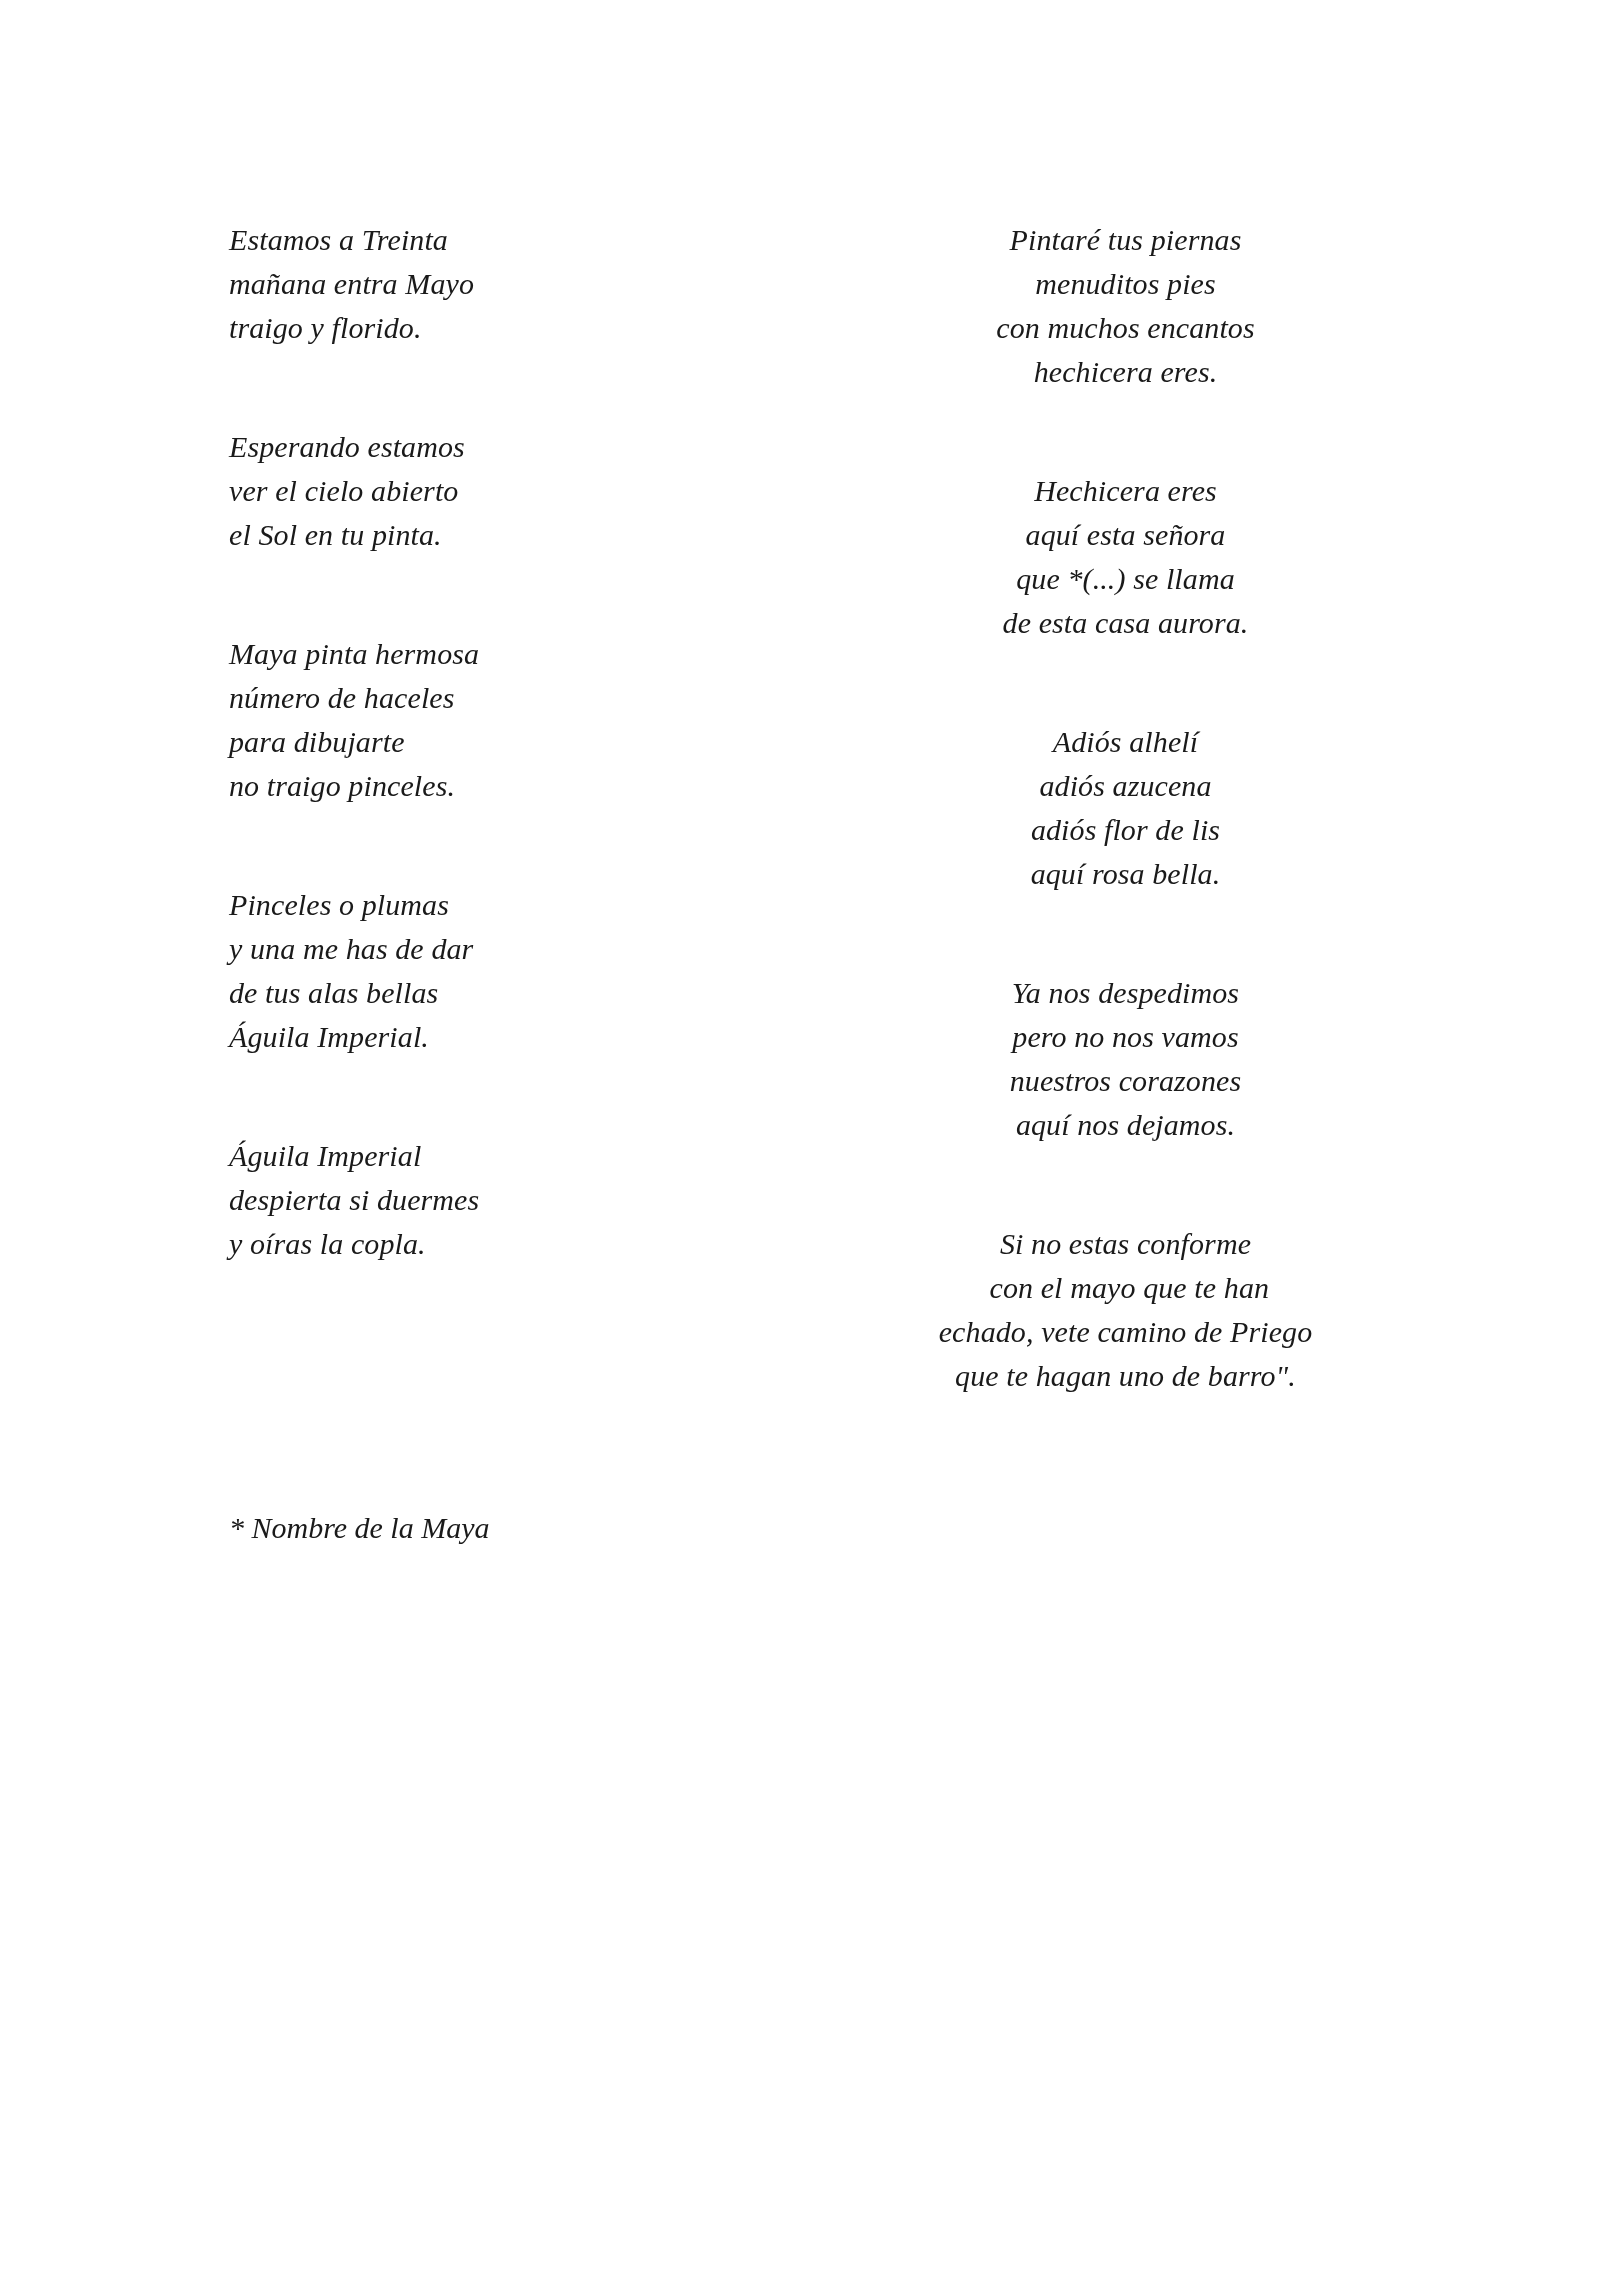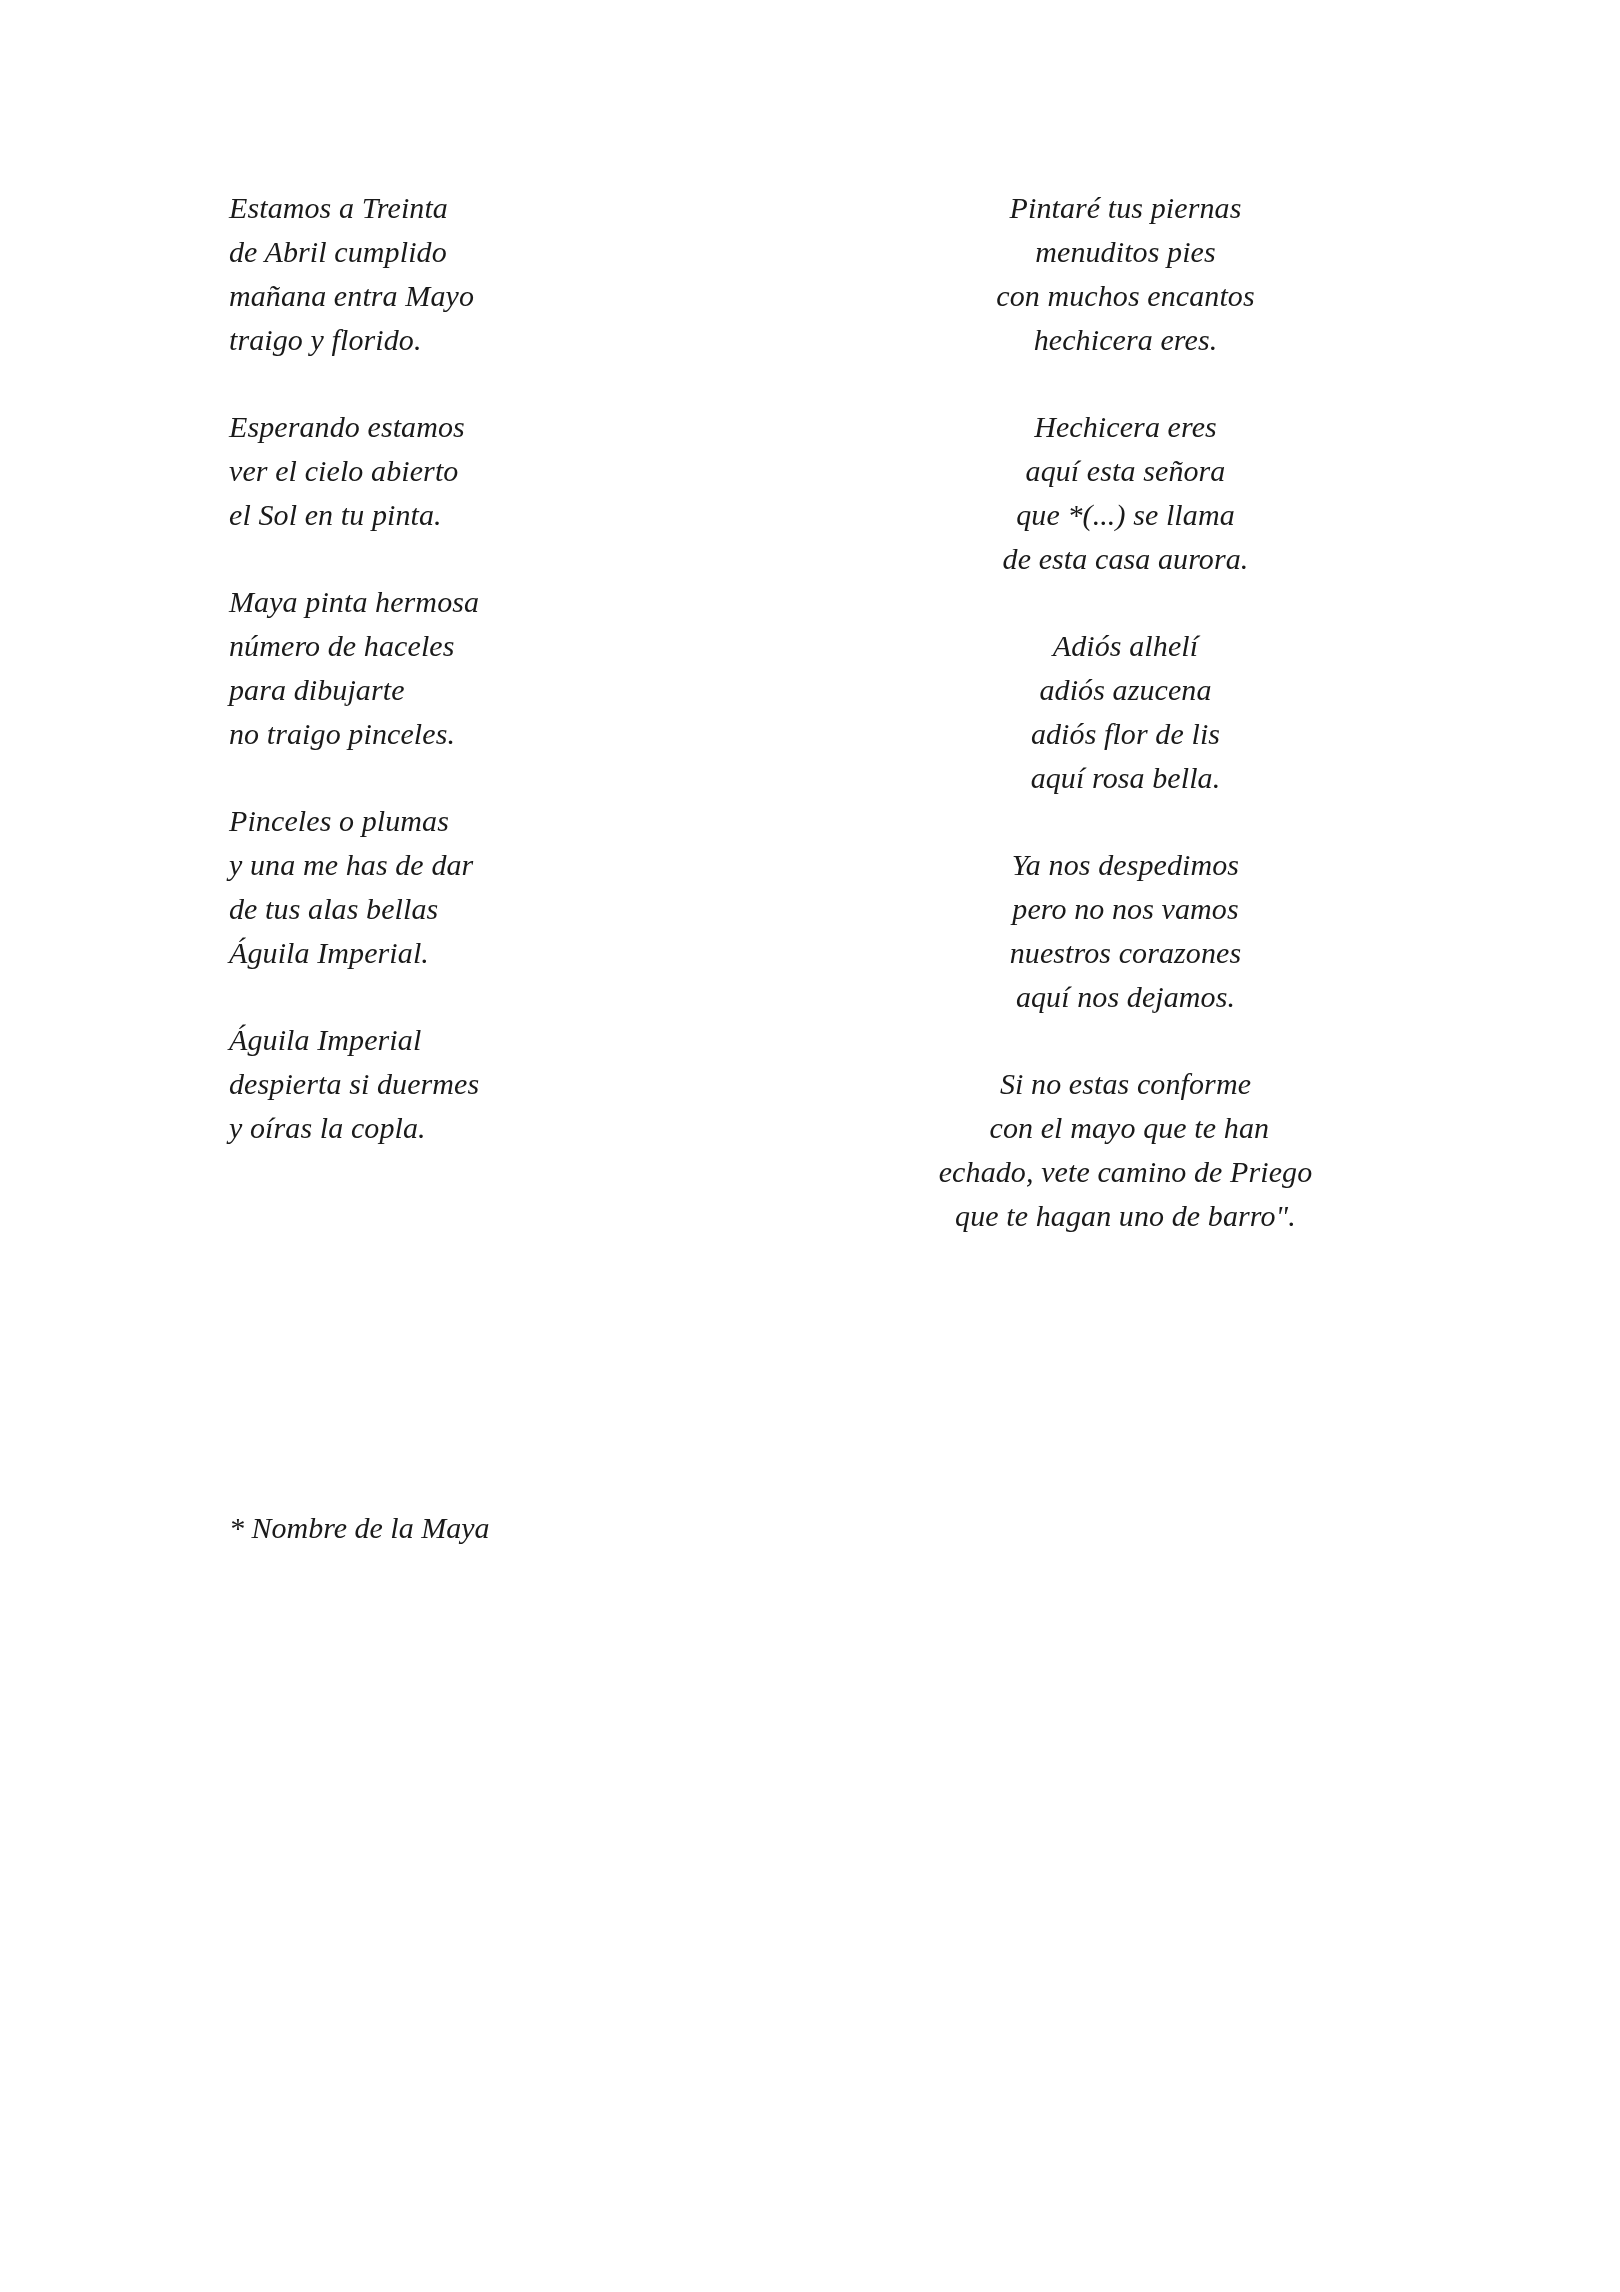"Estamos a Treinta" .stanza { margin-top: none -> 32px }
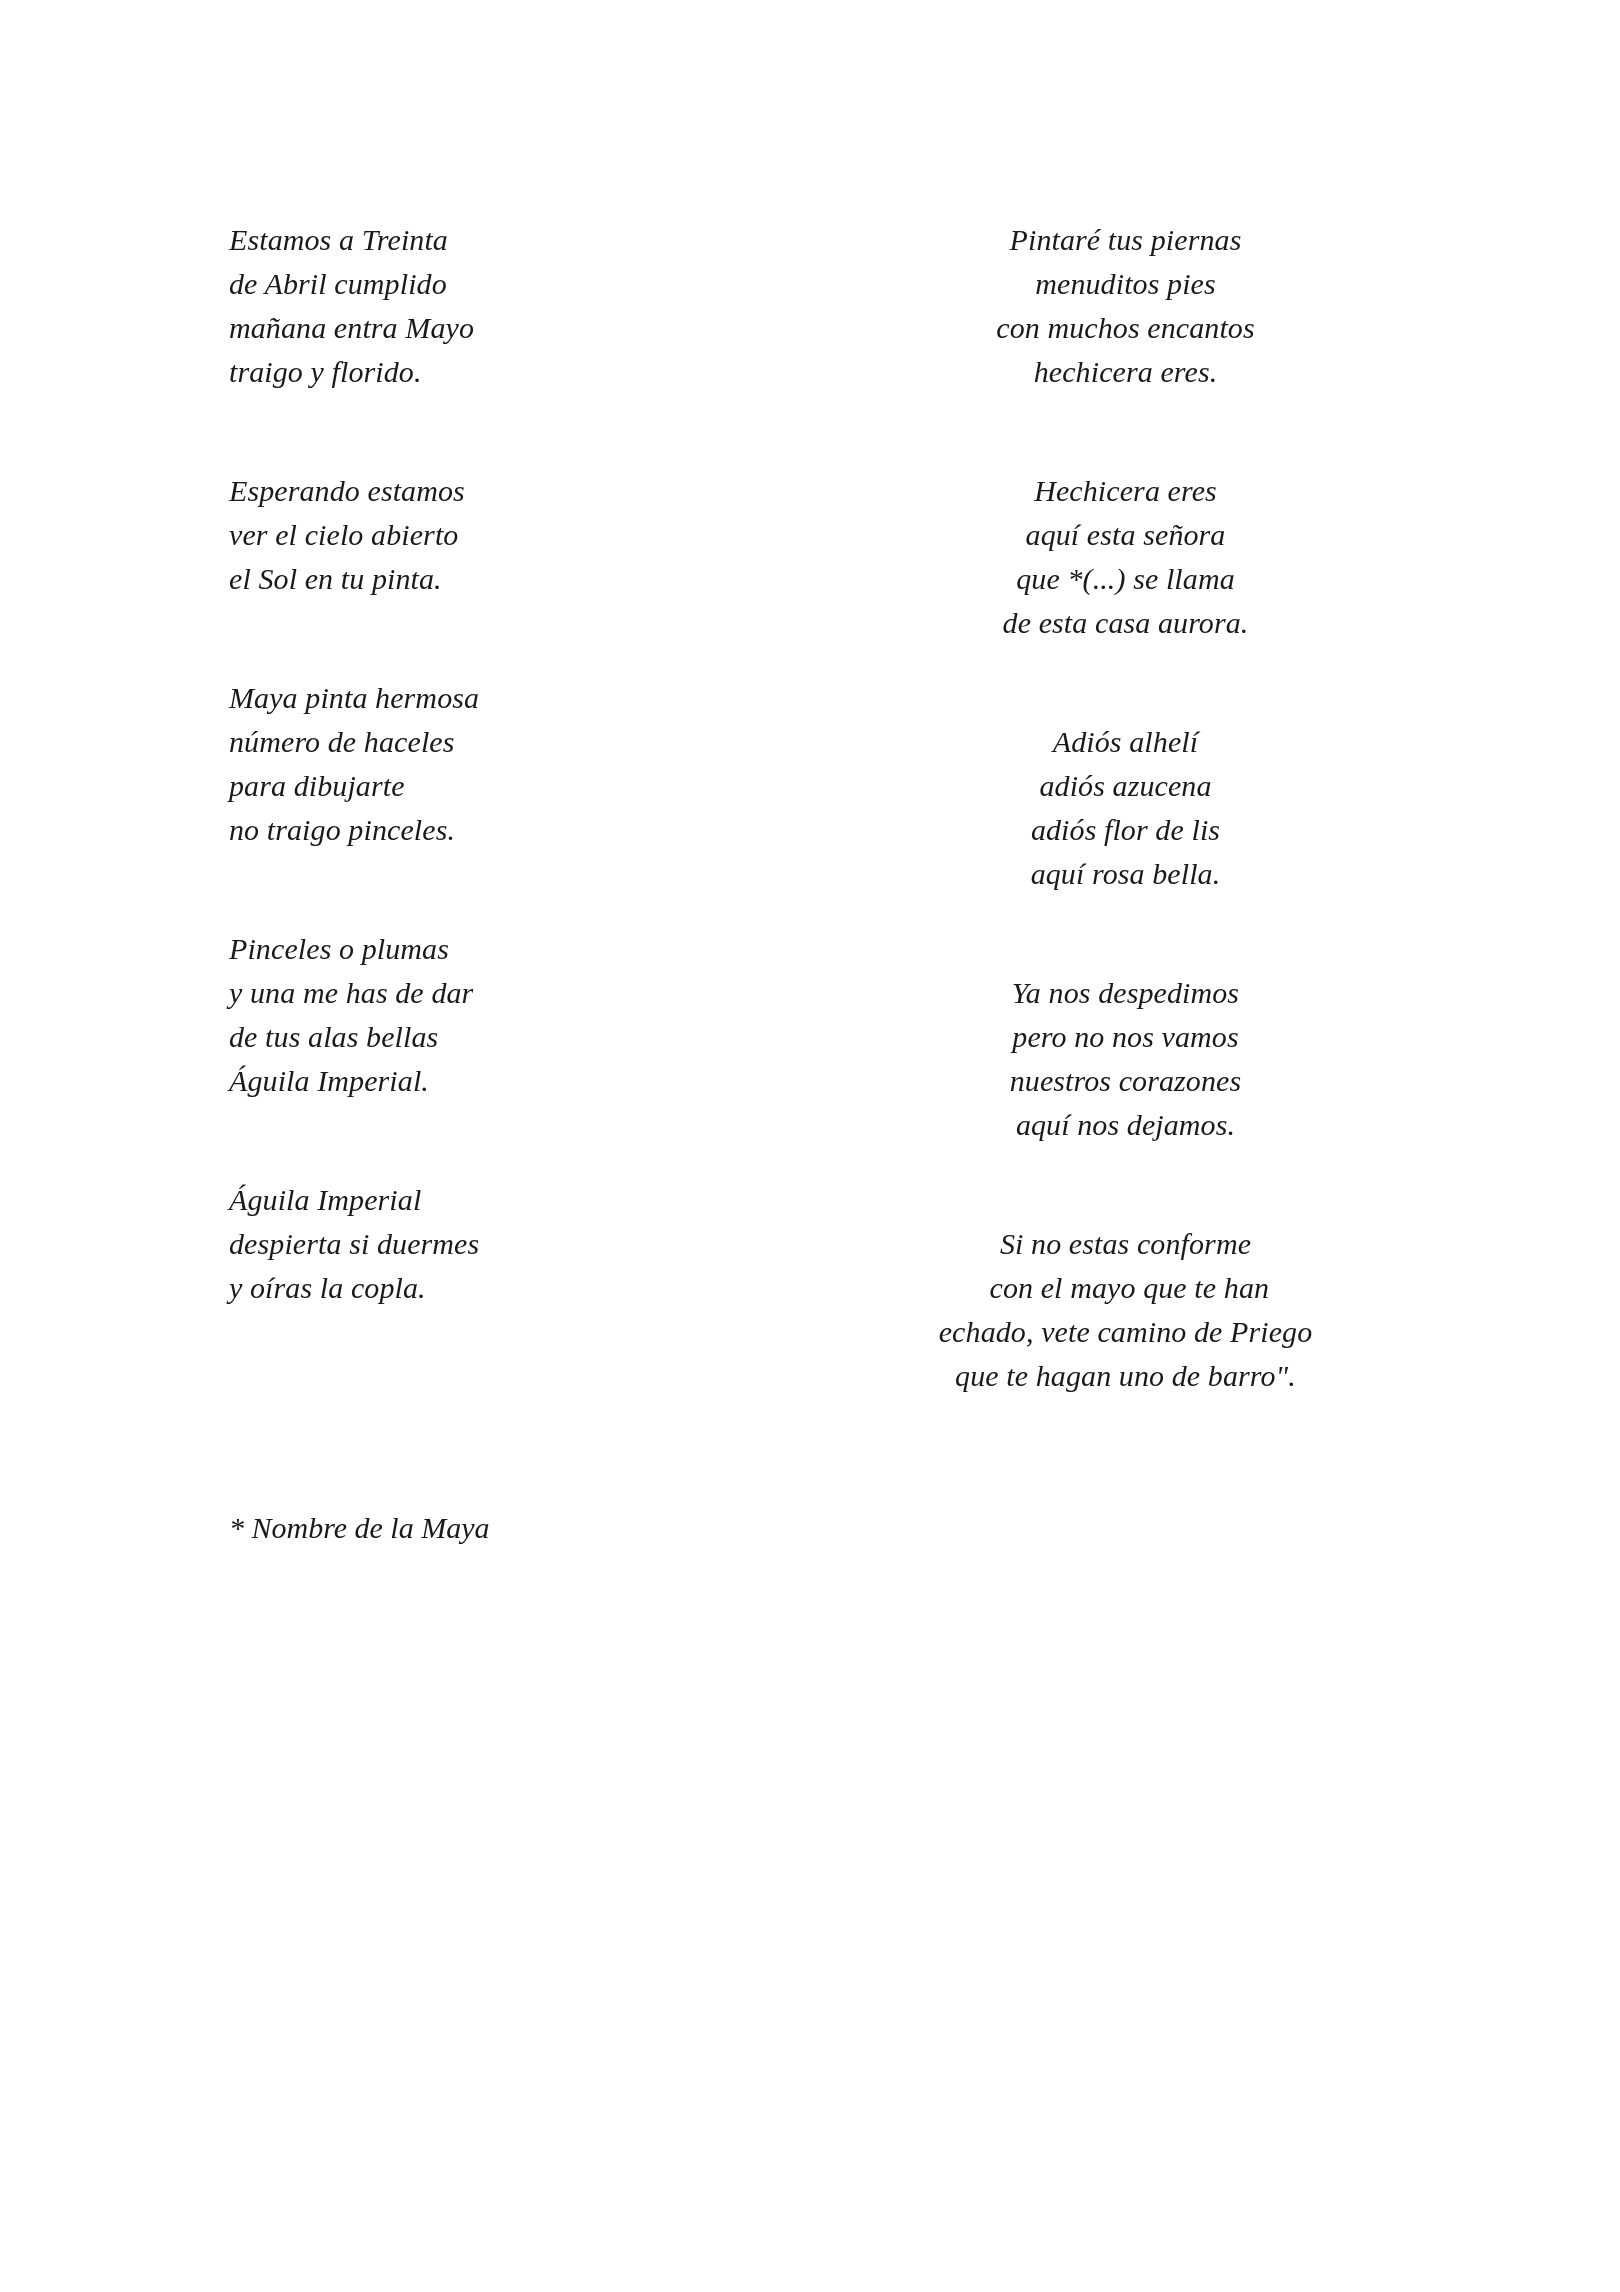"de Abril cumplido" div.line { html: <div>de Abril cumplido</div> -> none }
